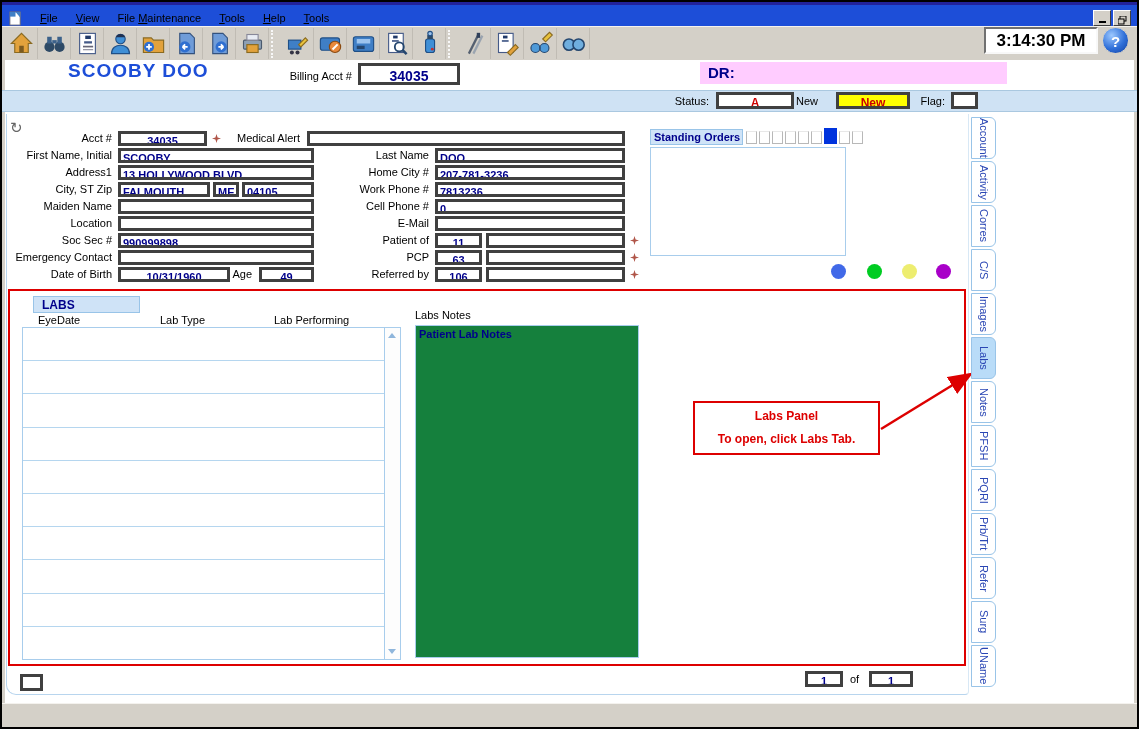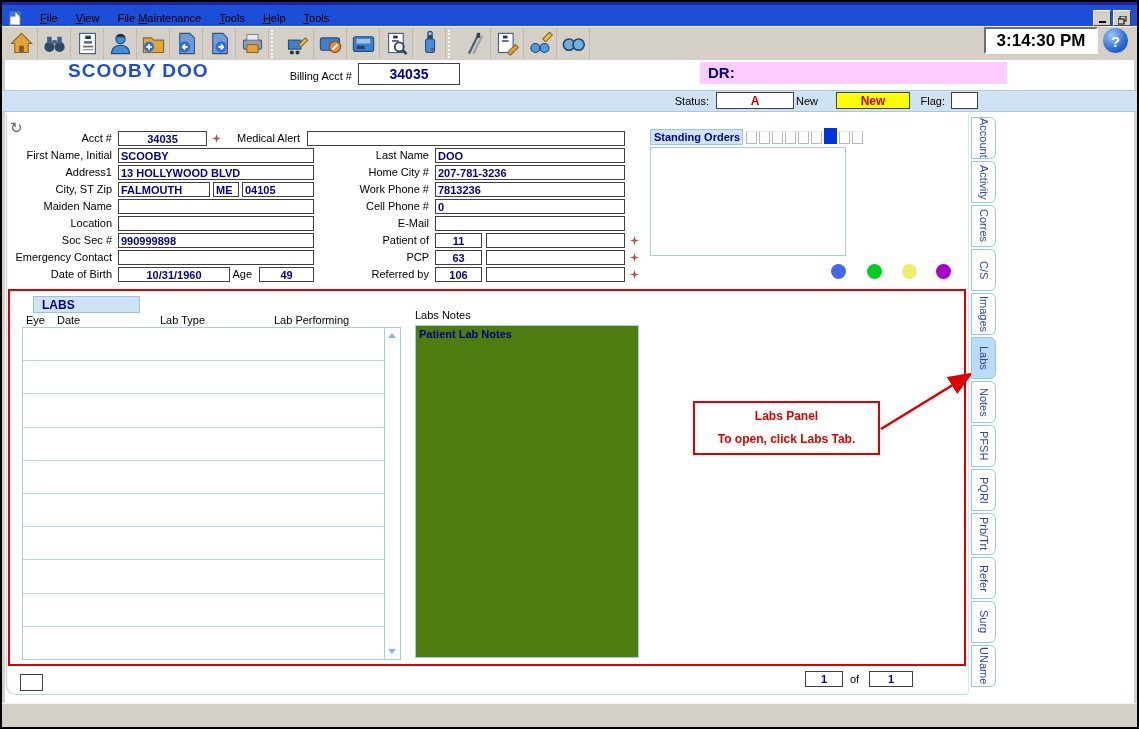"34035" .fld { border: 1px solid #404040 -> 3px solid #404040 }
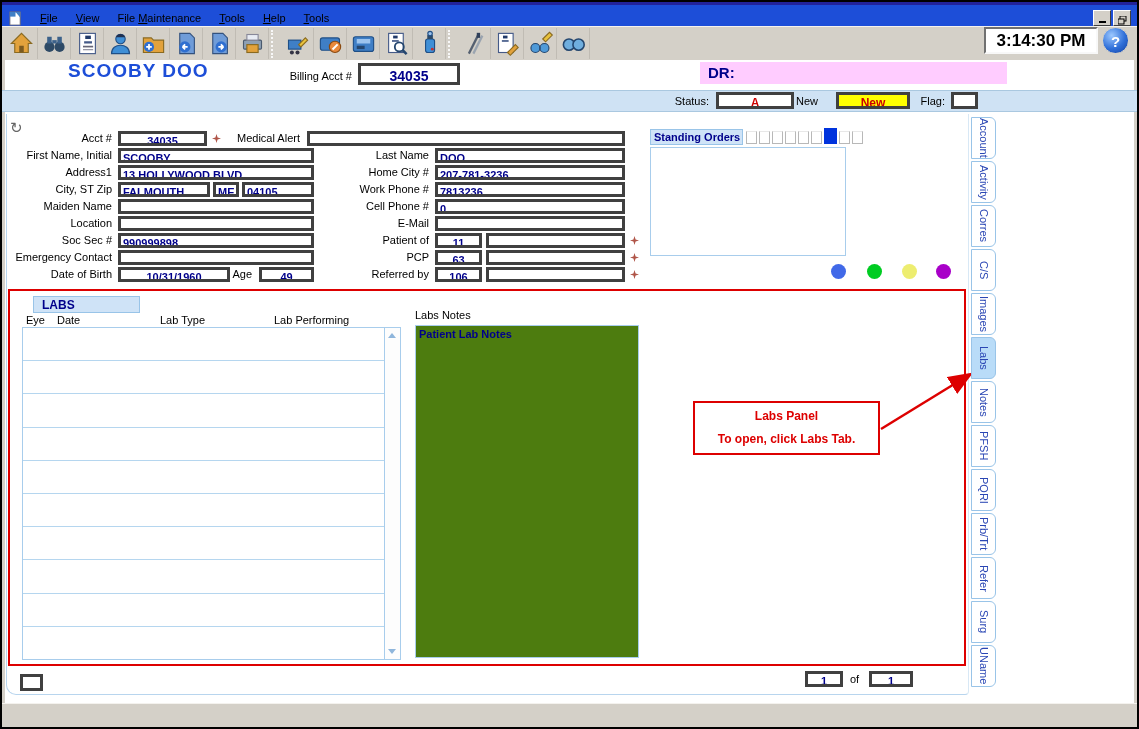"Eye" div.colhdr { left: 26px -> 38px }
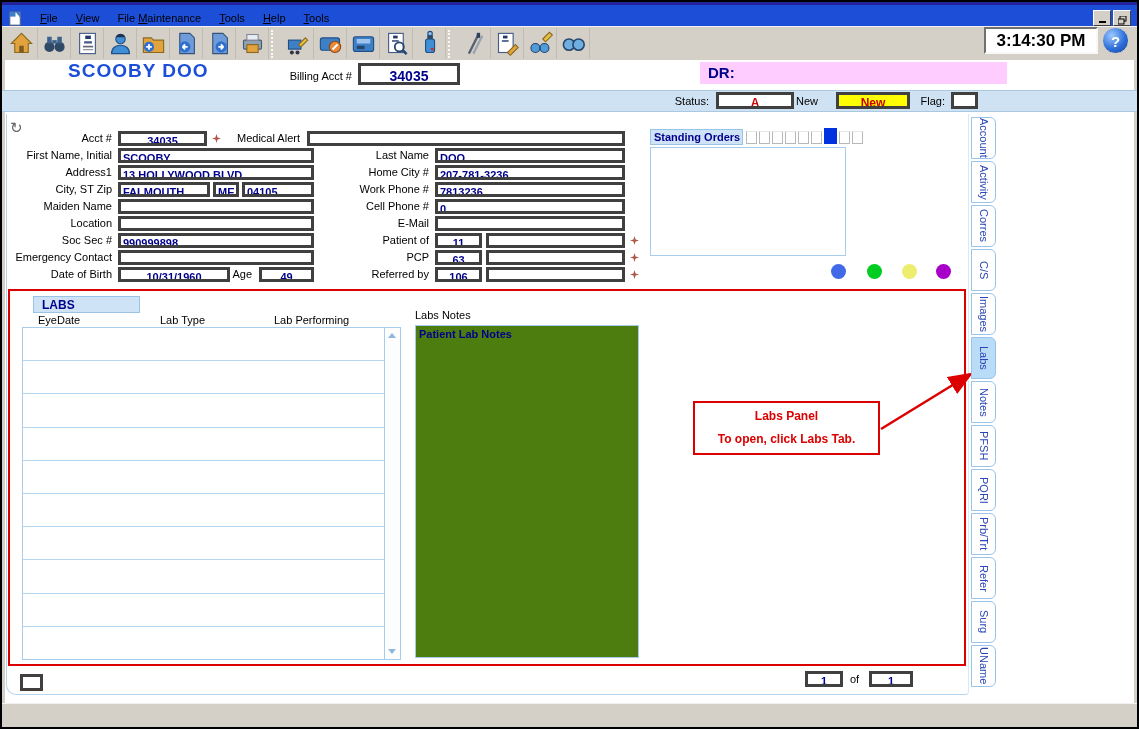"Patient Lab Notes" .notesbox { background: #4d7c0f -> #15803d }
